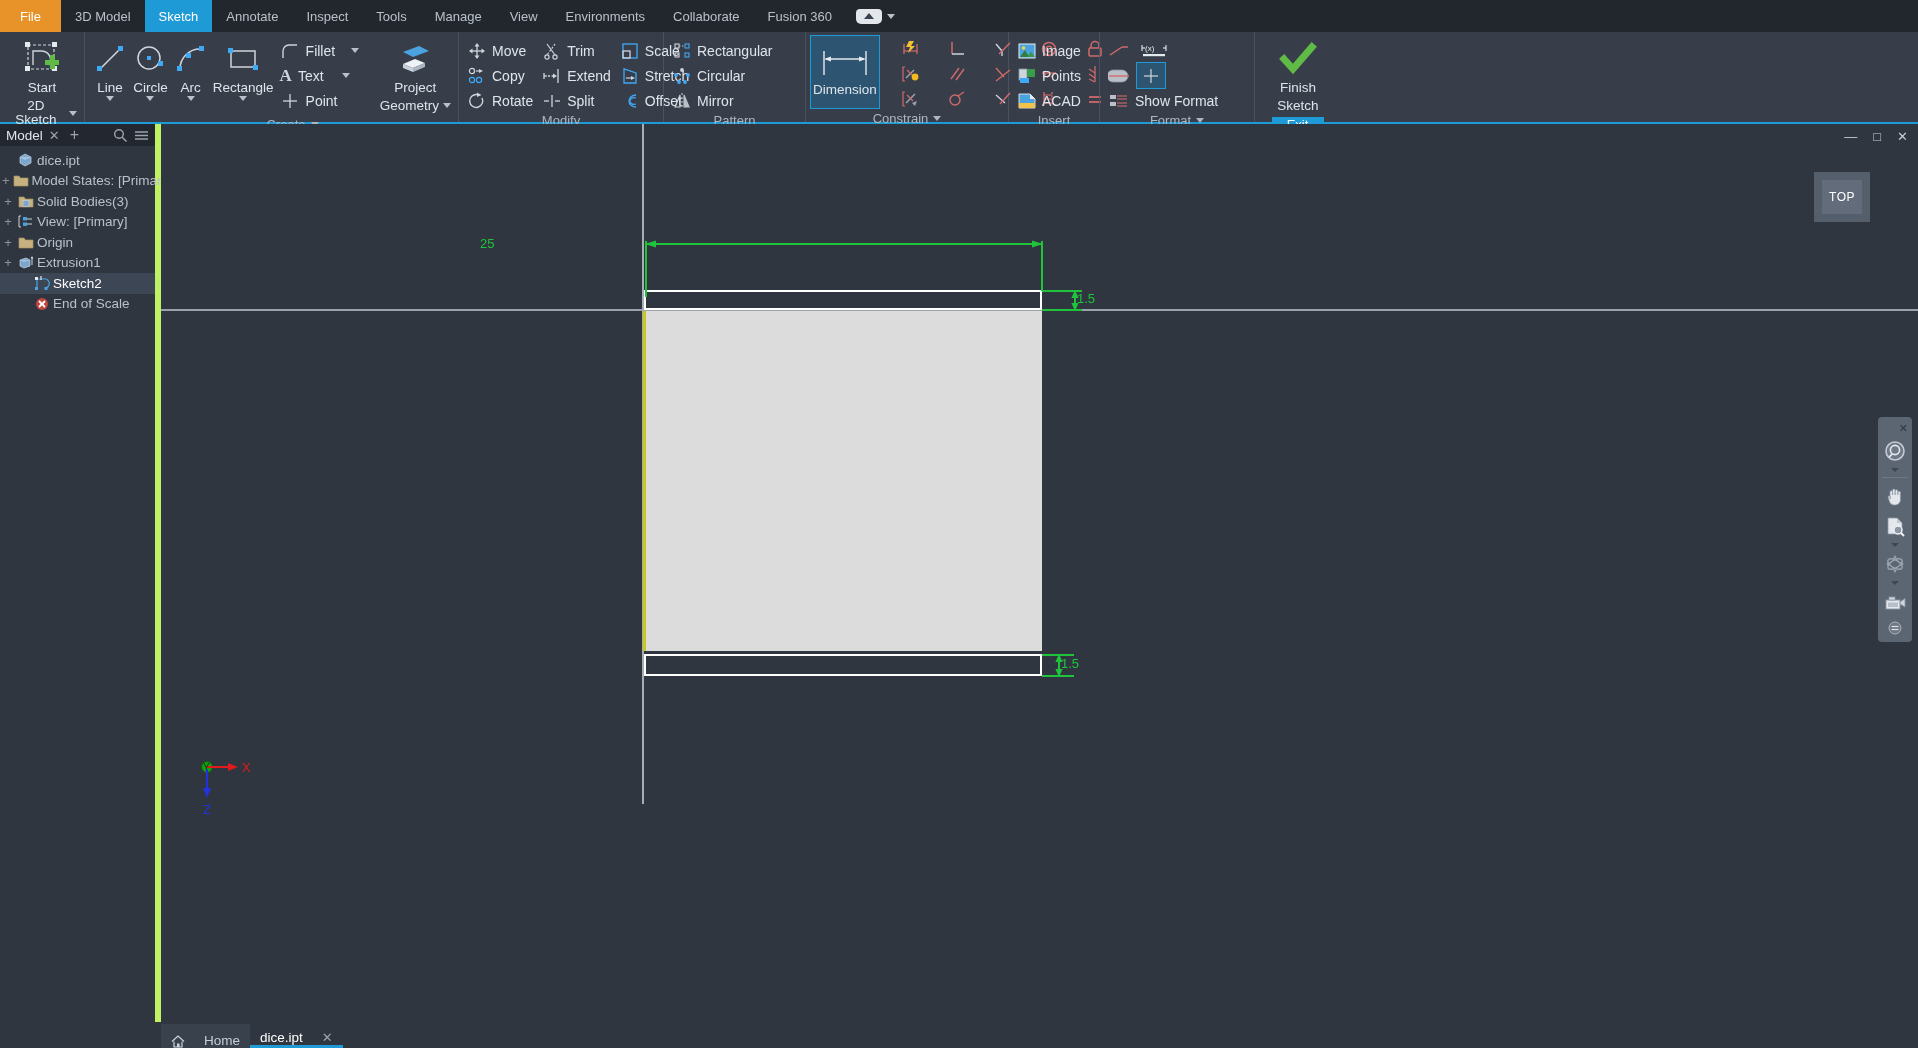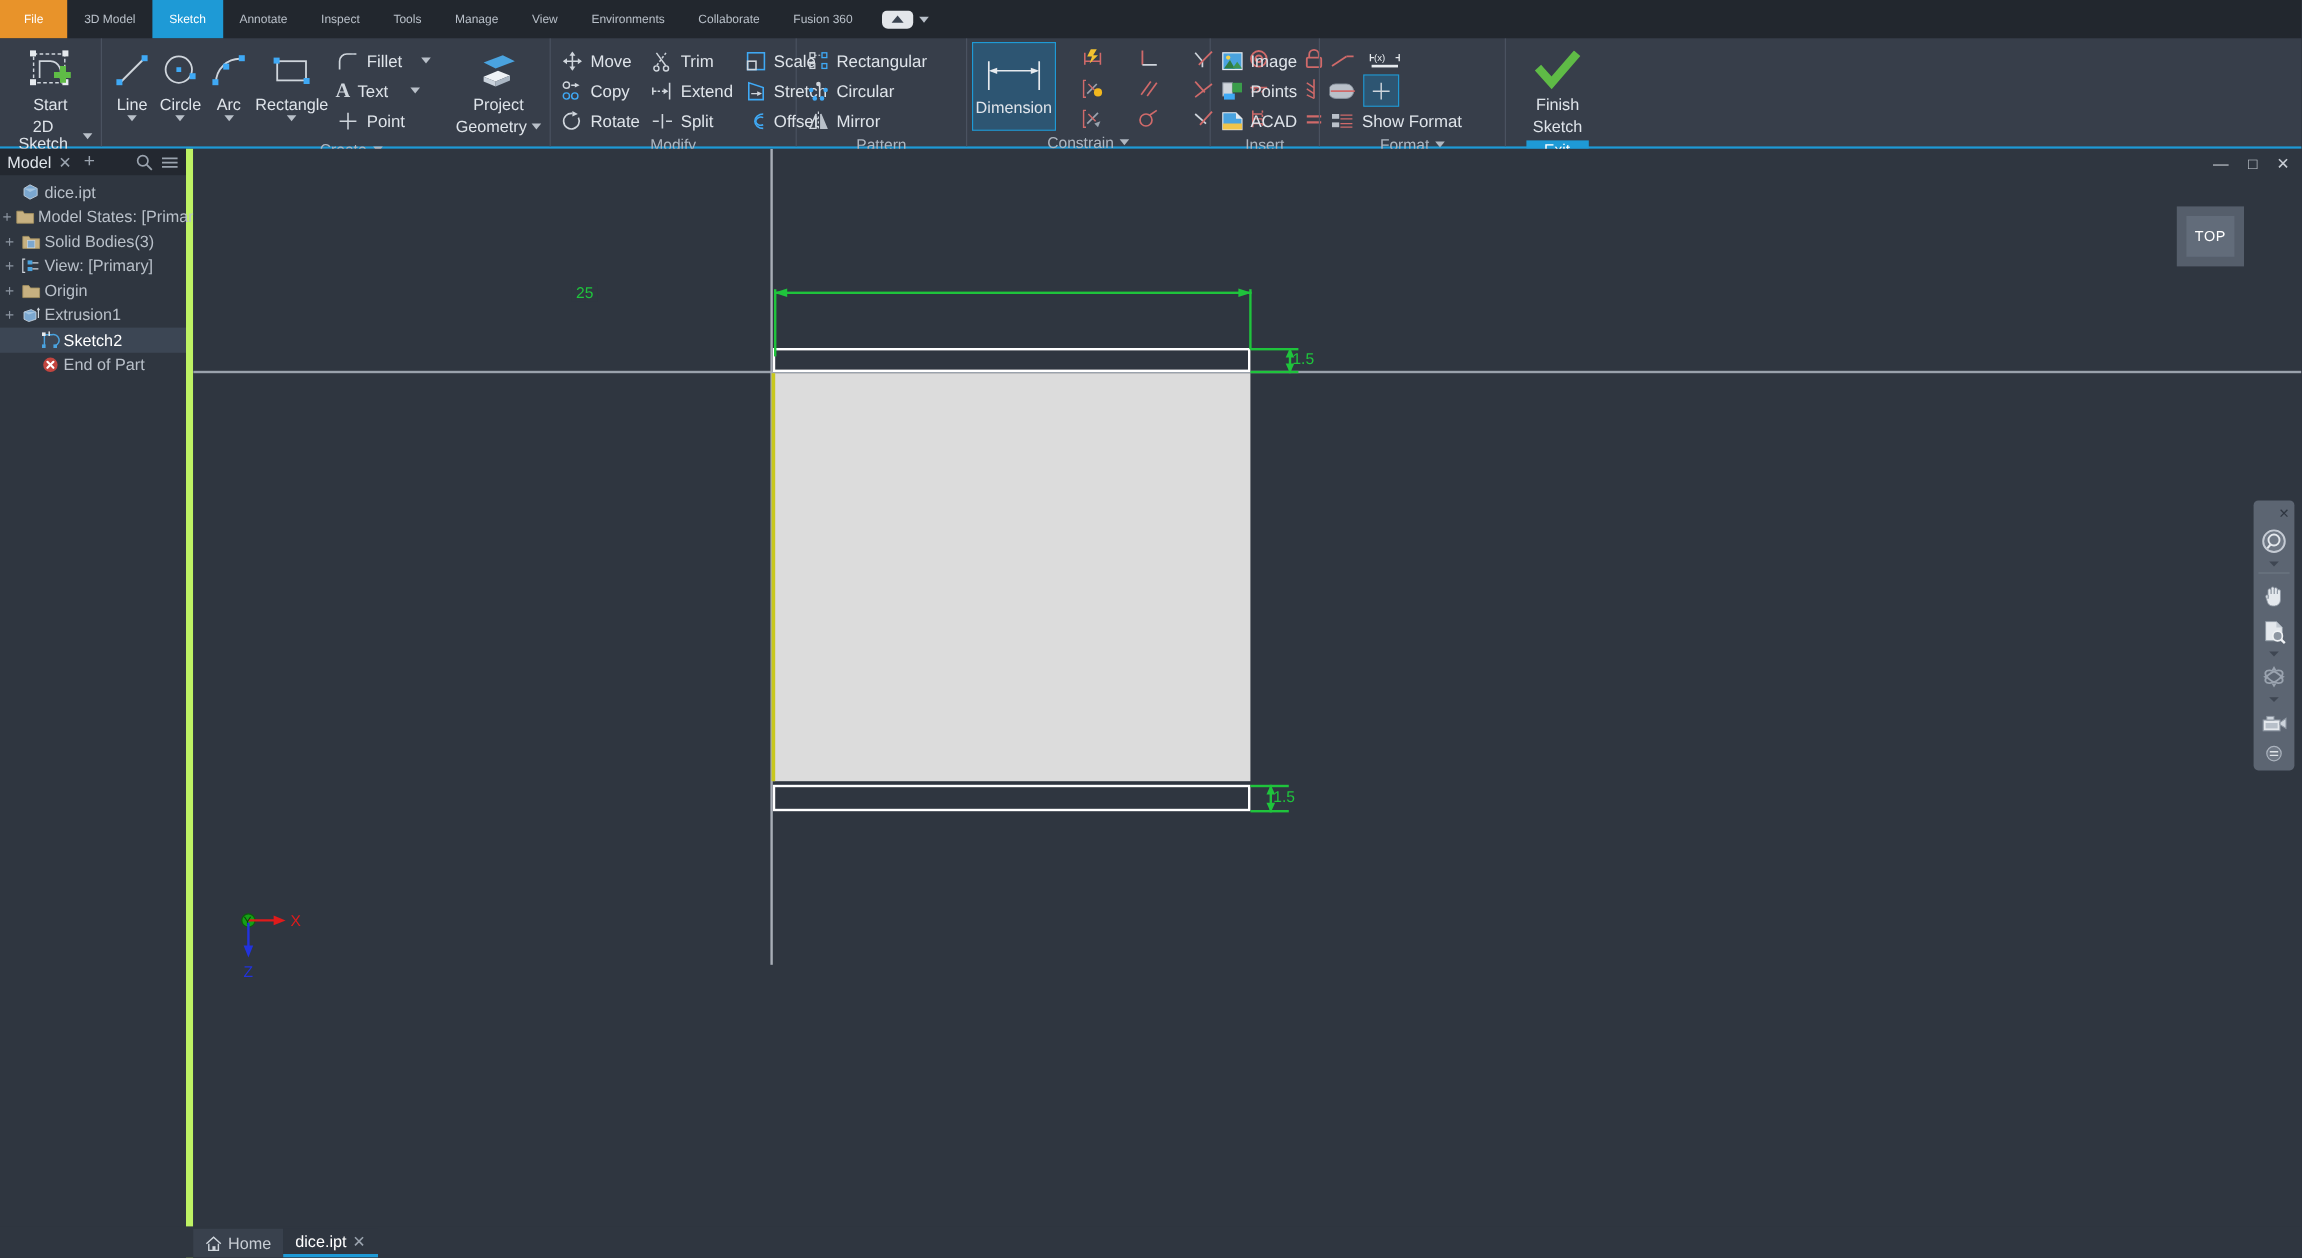"File" .mi { font-size: 10px -> 13px }
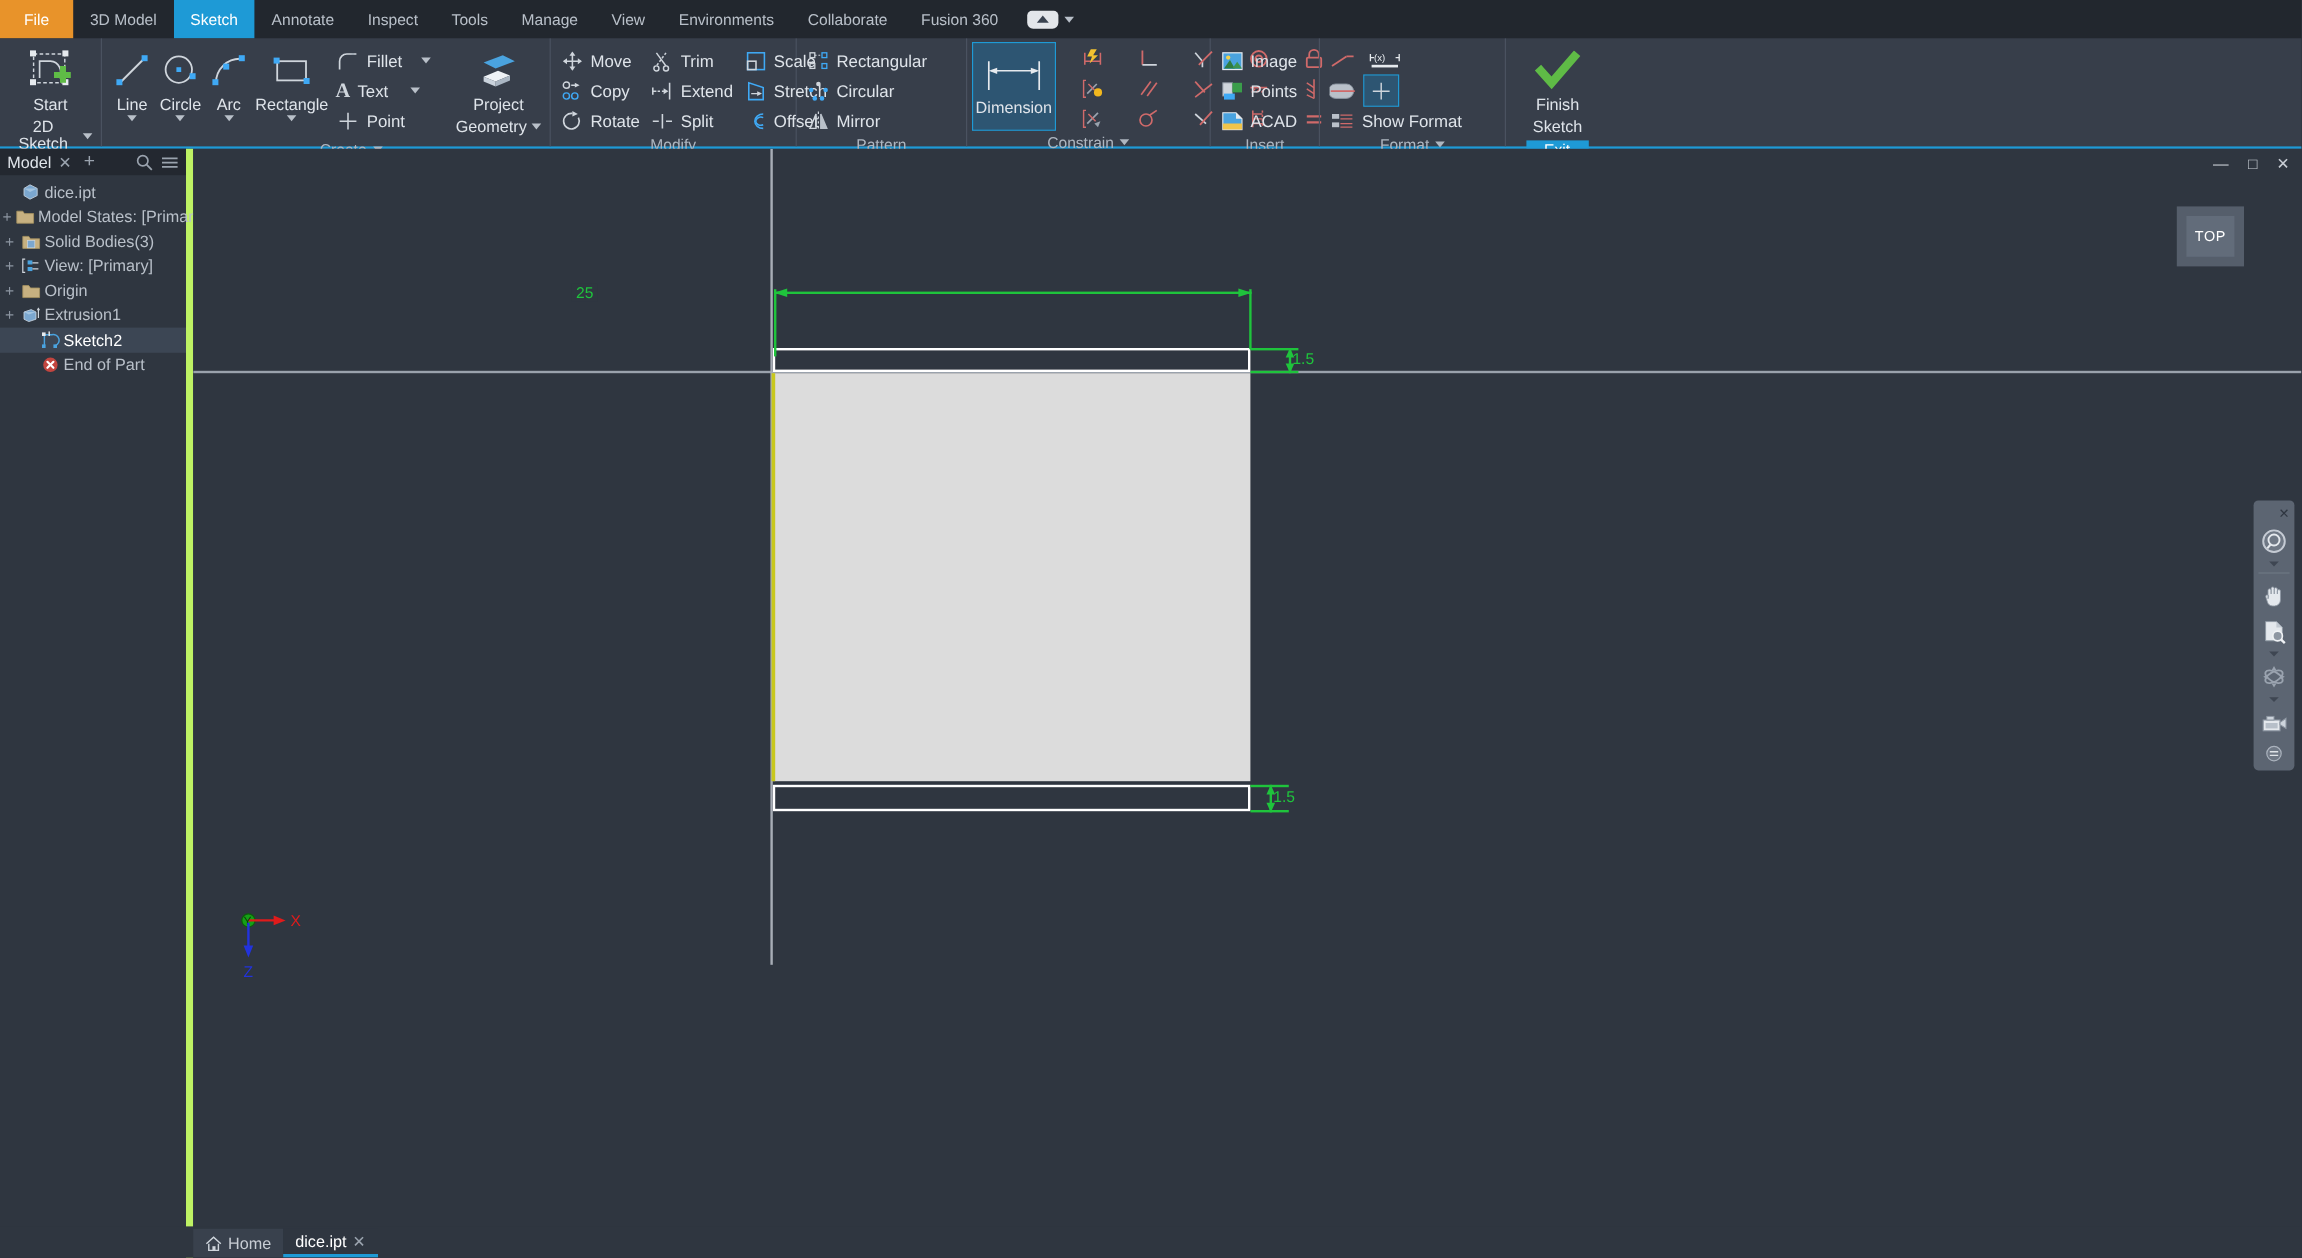"End of Part" span { text: Part -> Scale }
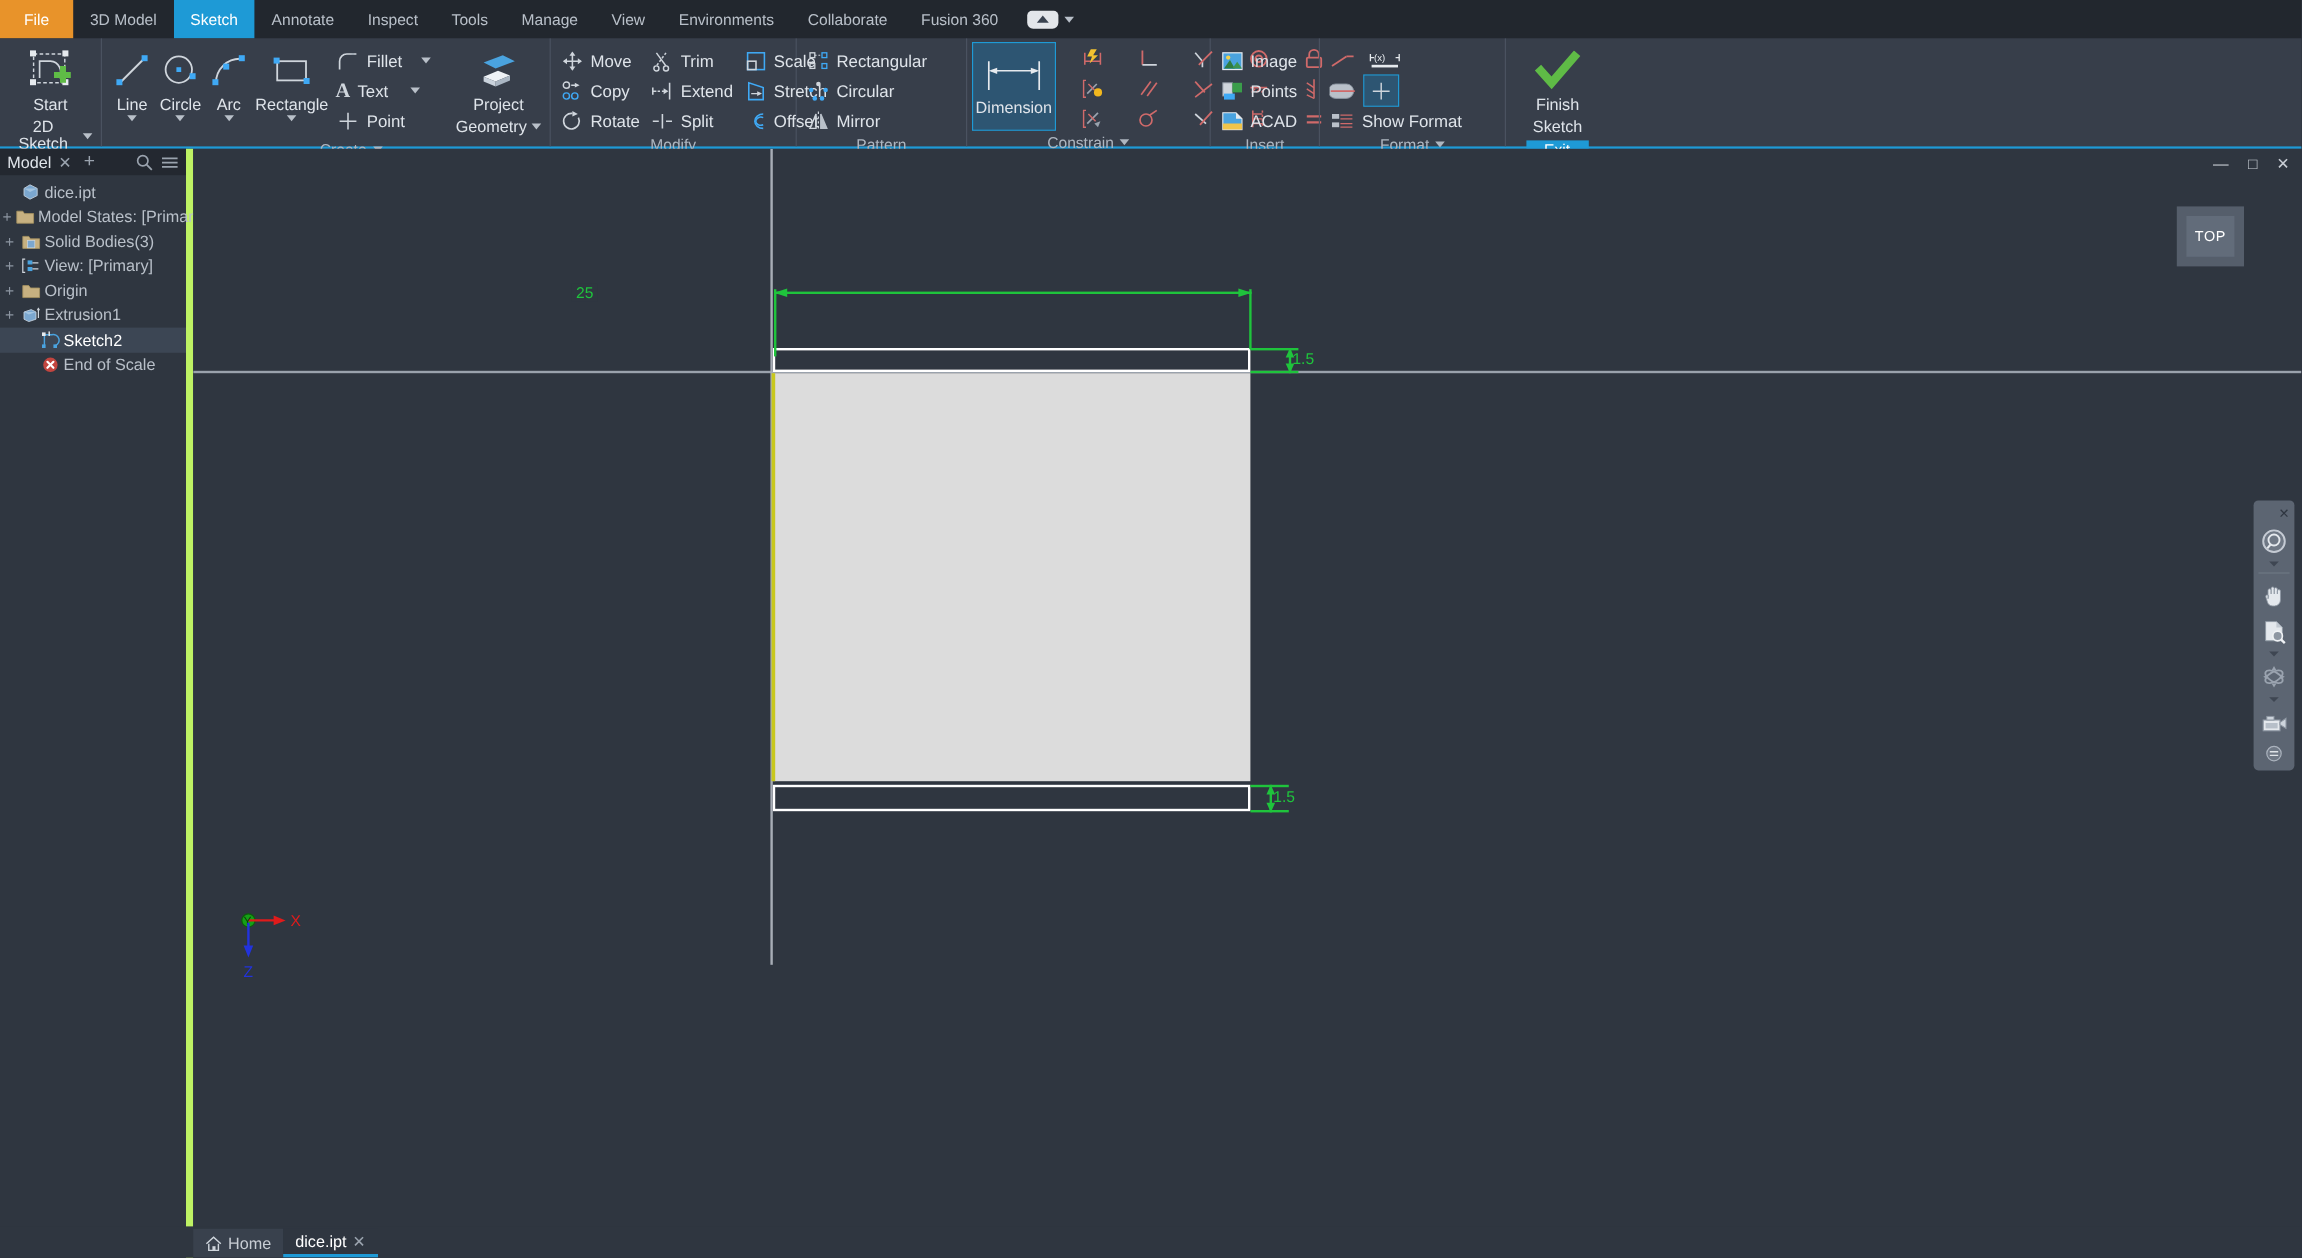"Home" .dtab { align-items: center -> flex-end; gap: 5px -> 19px }
